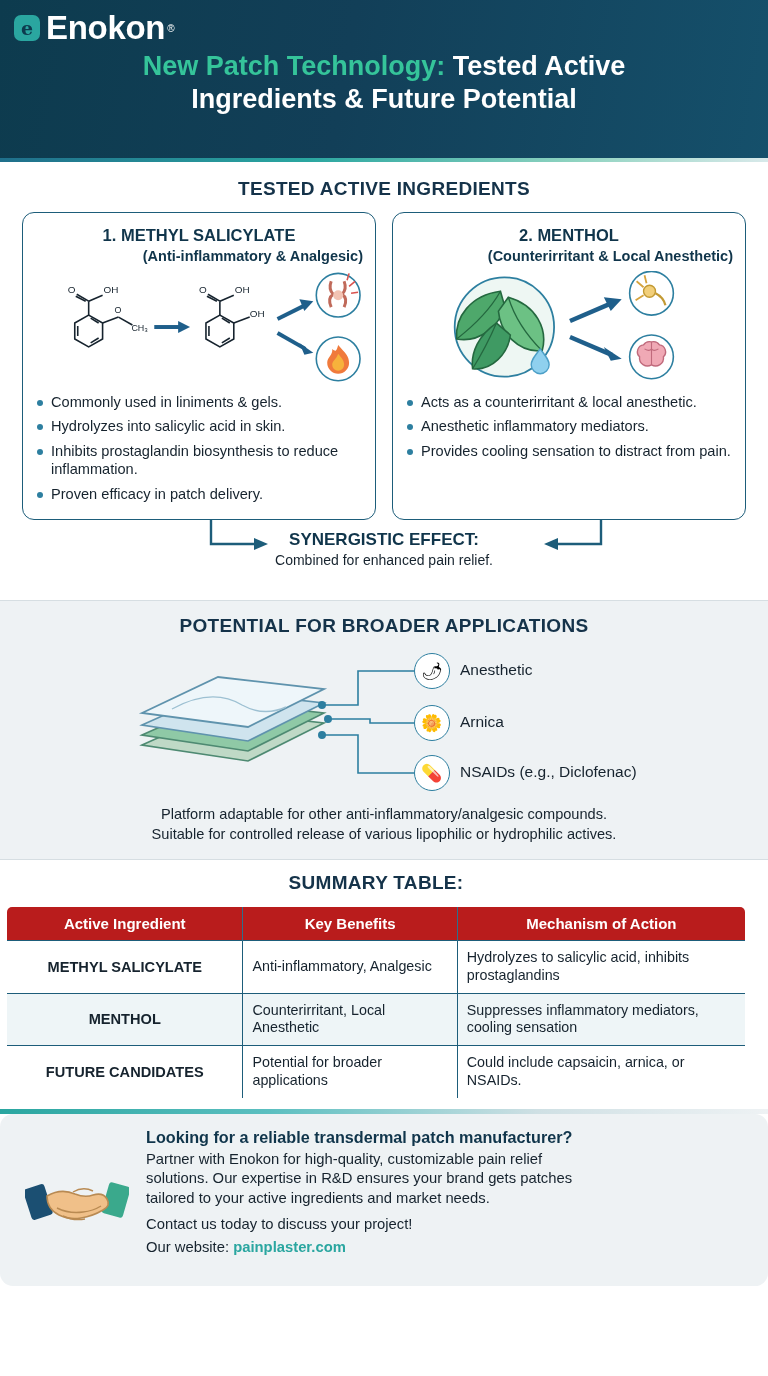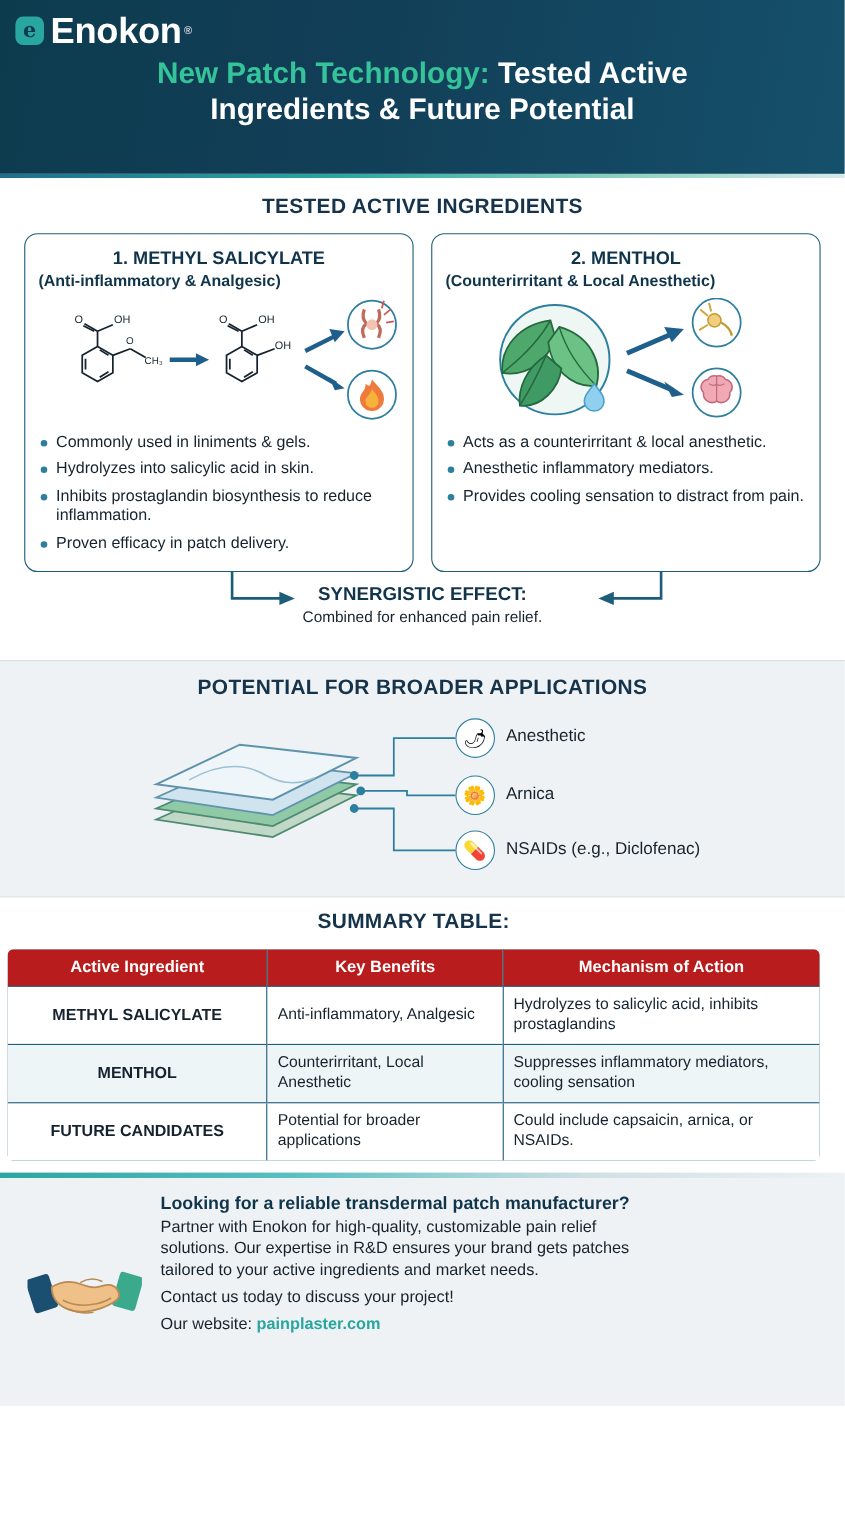"(Anti-inflammatory & Analgesic)" .card-sub { text-align: left -> right }
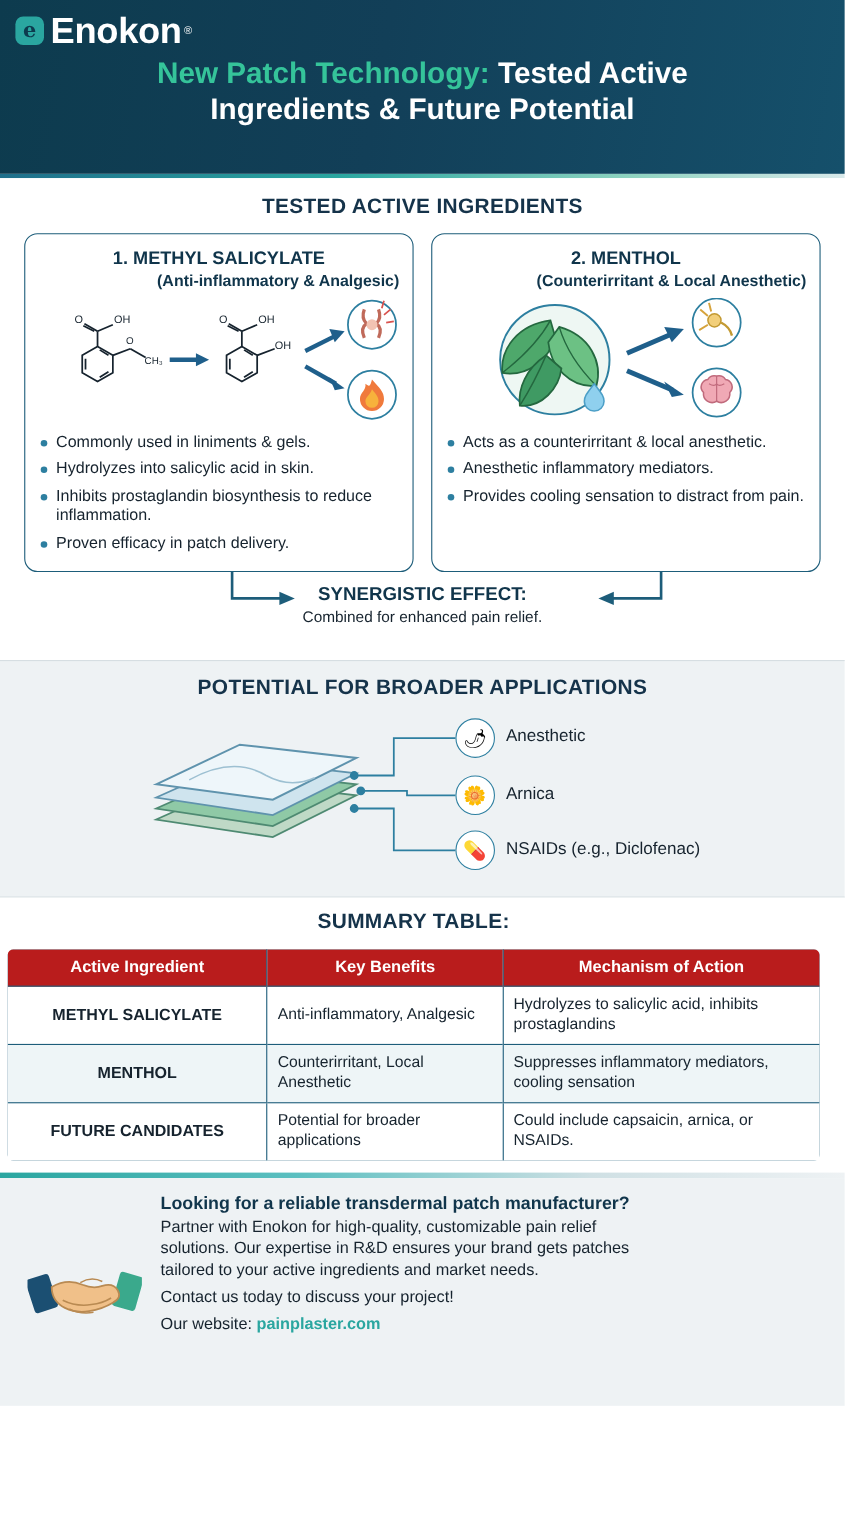"Platform adaptable for other" div.pot-note { html: none -> <div> <div>Platform adaptable for other anti-inflammatory/analgesic compounds.</div> <div>Suitable for controlled release of various lipophilic or hydrophilic actives.</div> </div> }
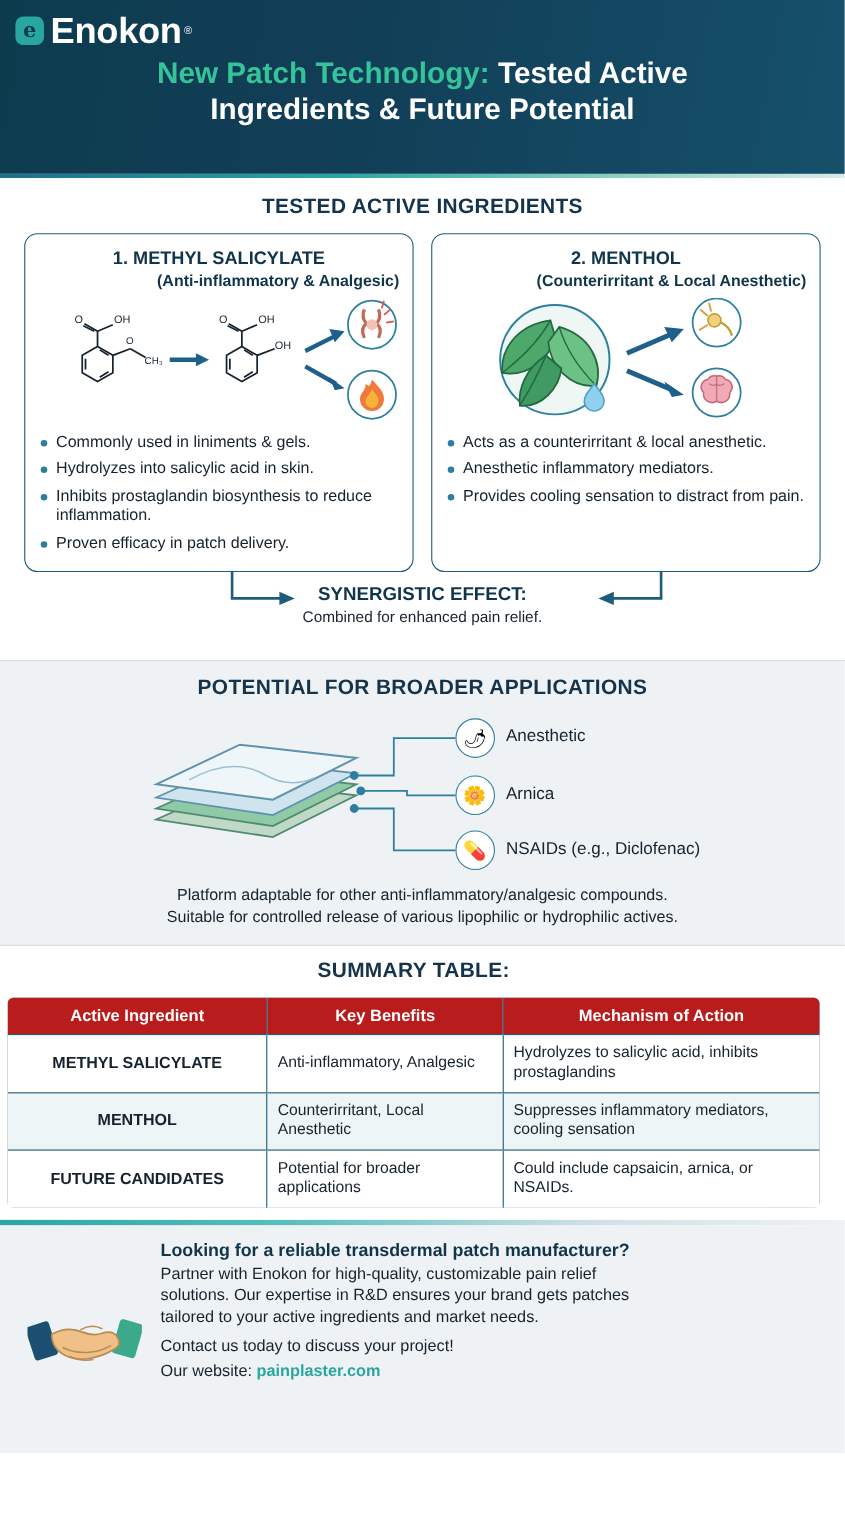"Looking for a reliable transdermal" .footer { border-radius: none -> 13px; height: 207px -> 172px }
